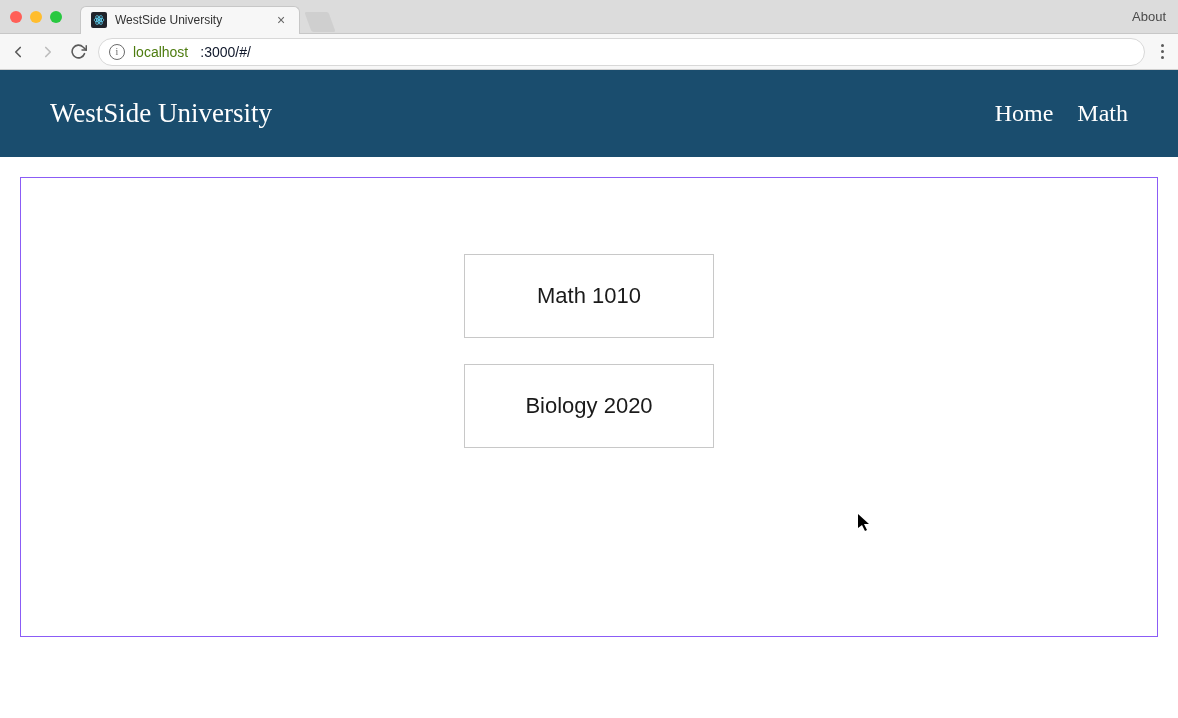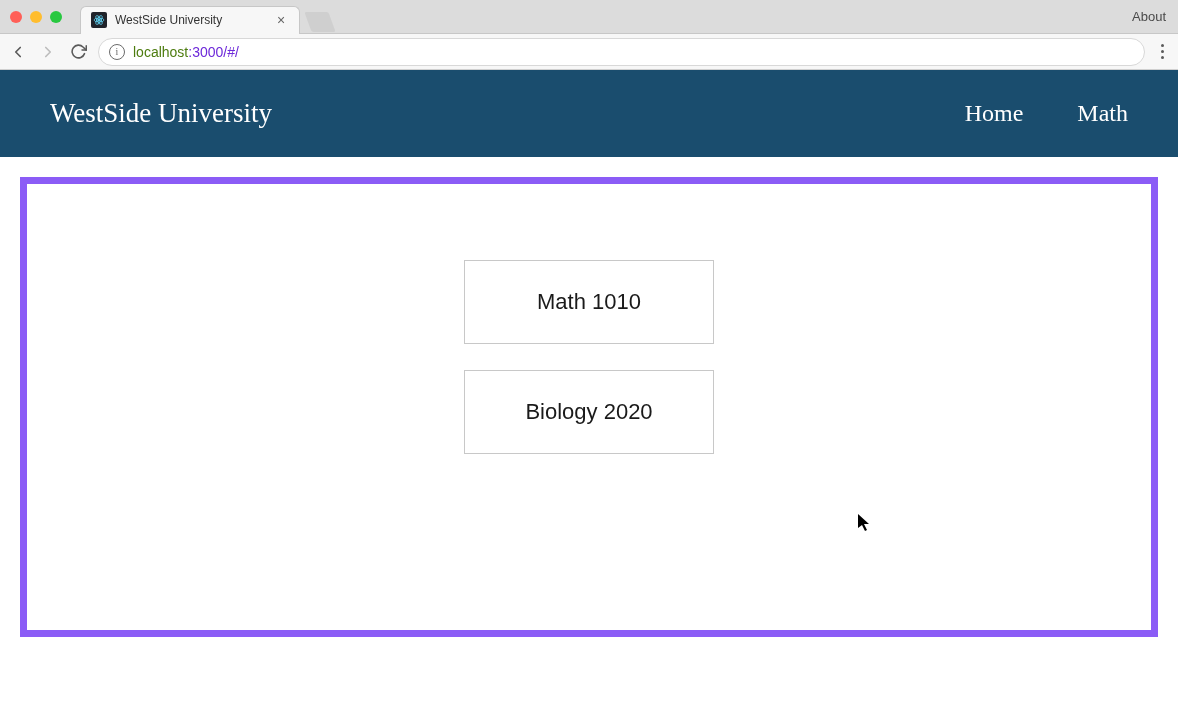":3000/#/" .url-path { color: #6d28d9 -> #0f172a; padding-left: none -> 12px }
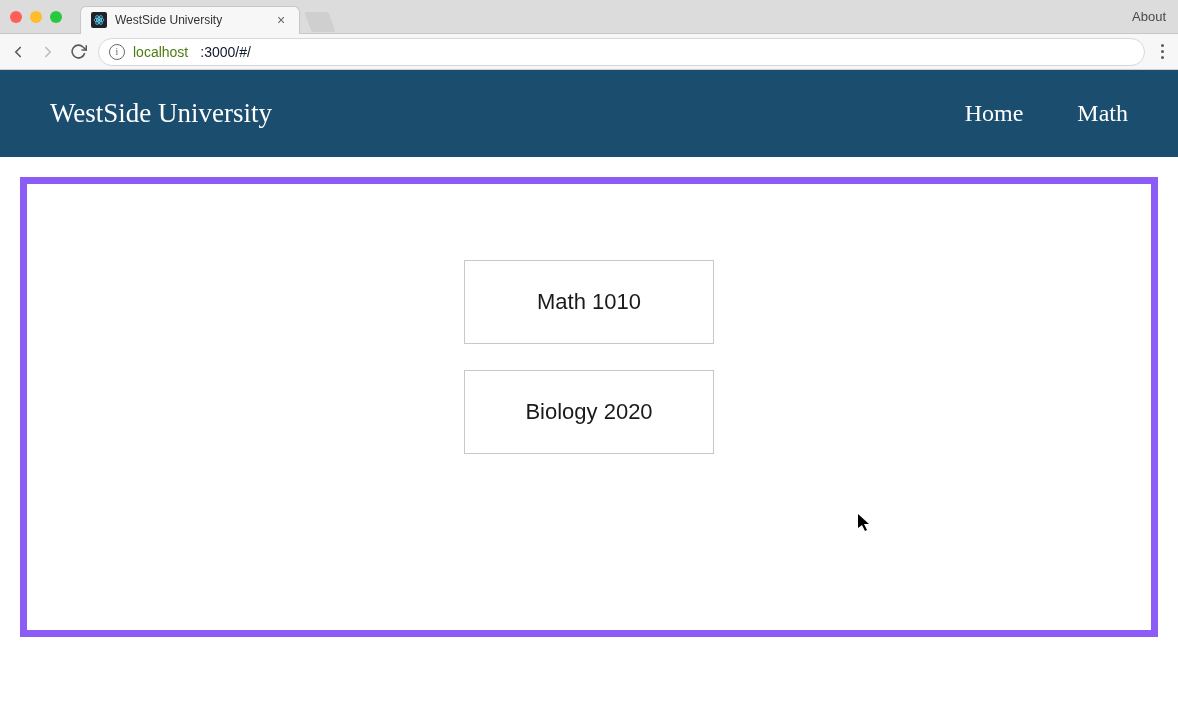"Home" .nav-links { gap: 54px -> 24px }
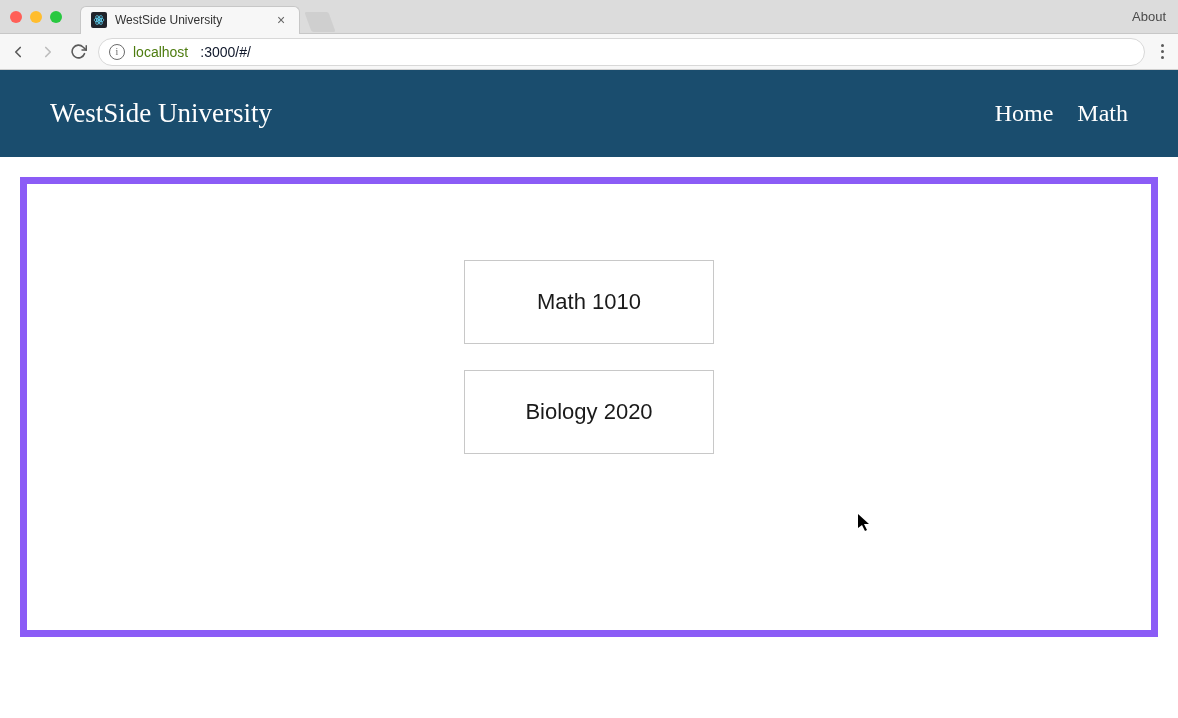"Math 1010" .content-box { border: 7px solid #8b5cf6 -> 1px solid #8b5cf6 }
